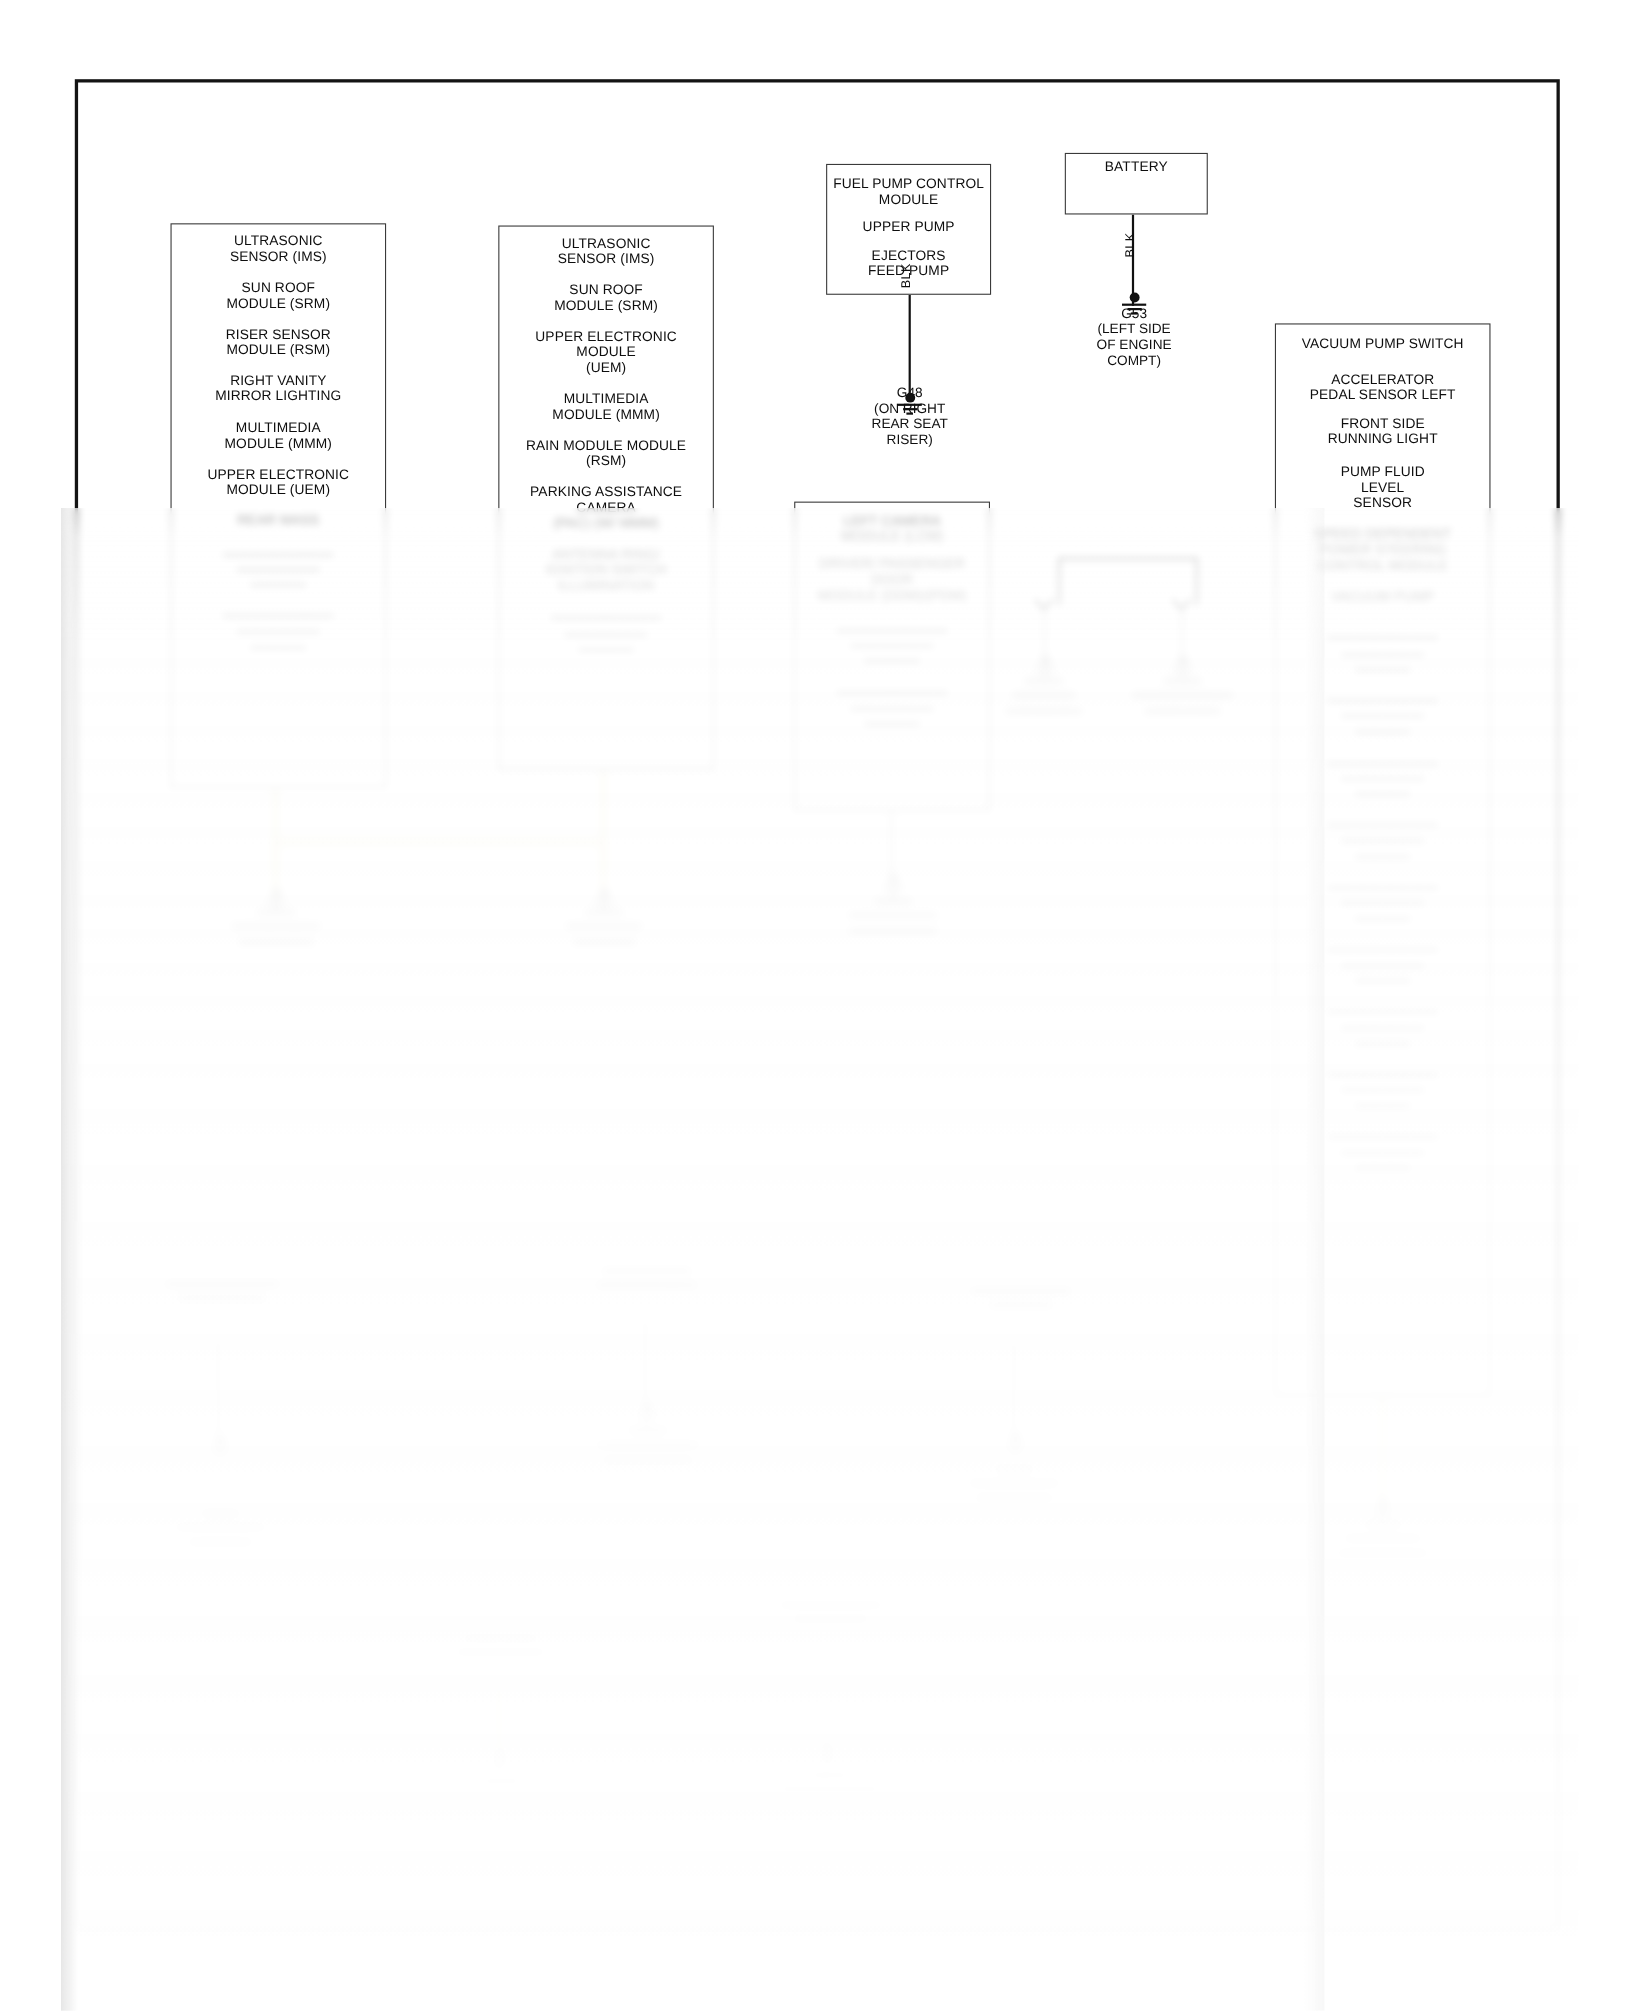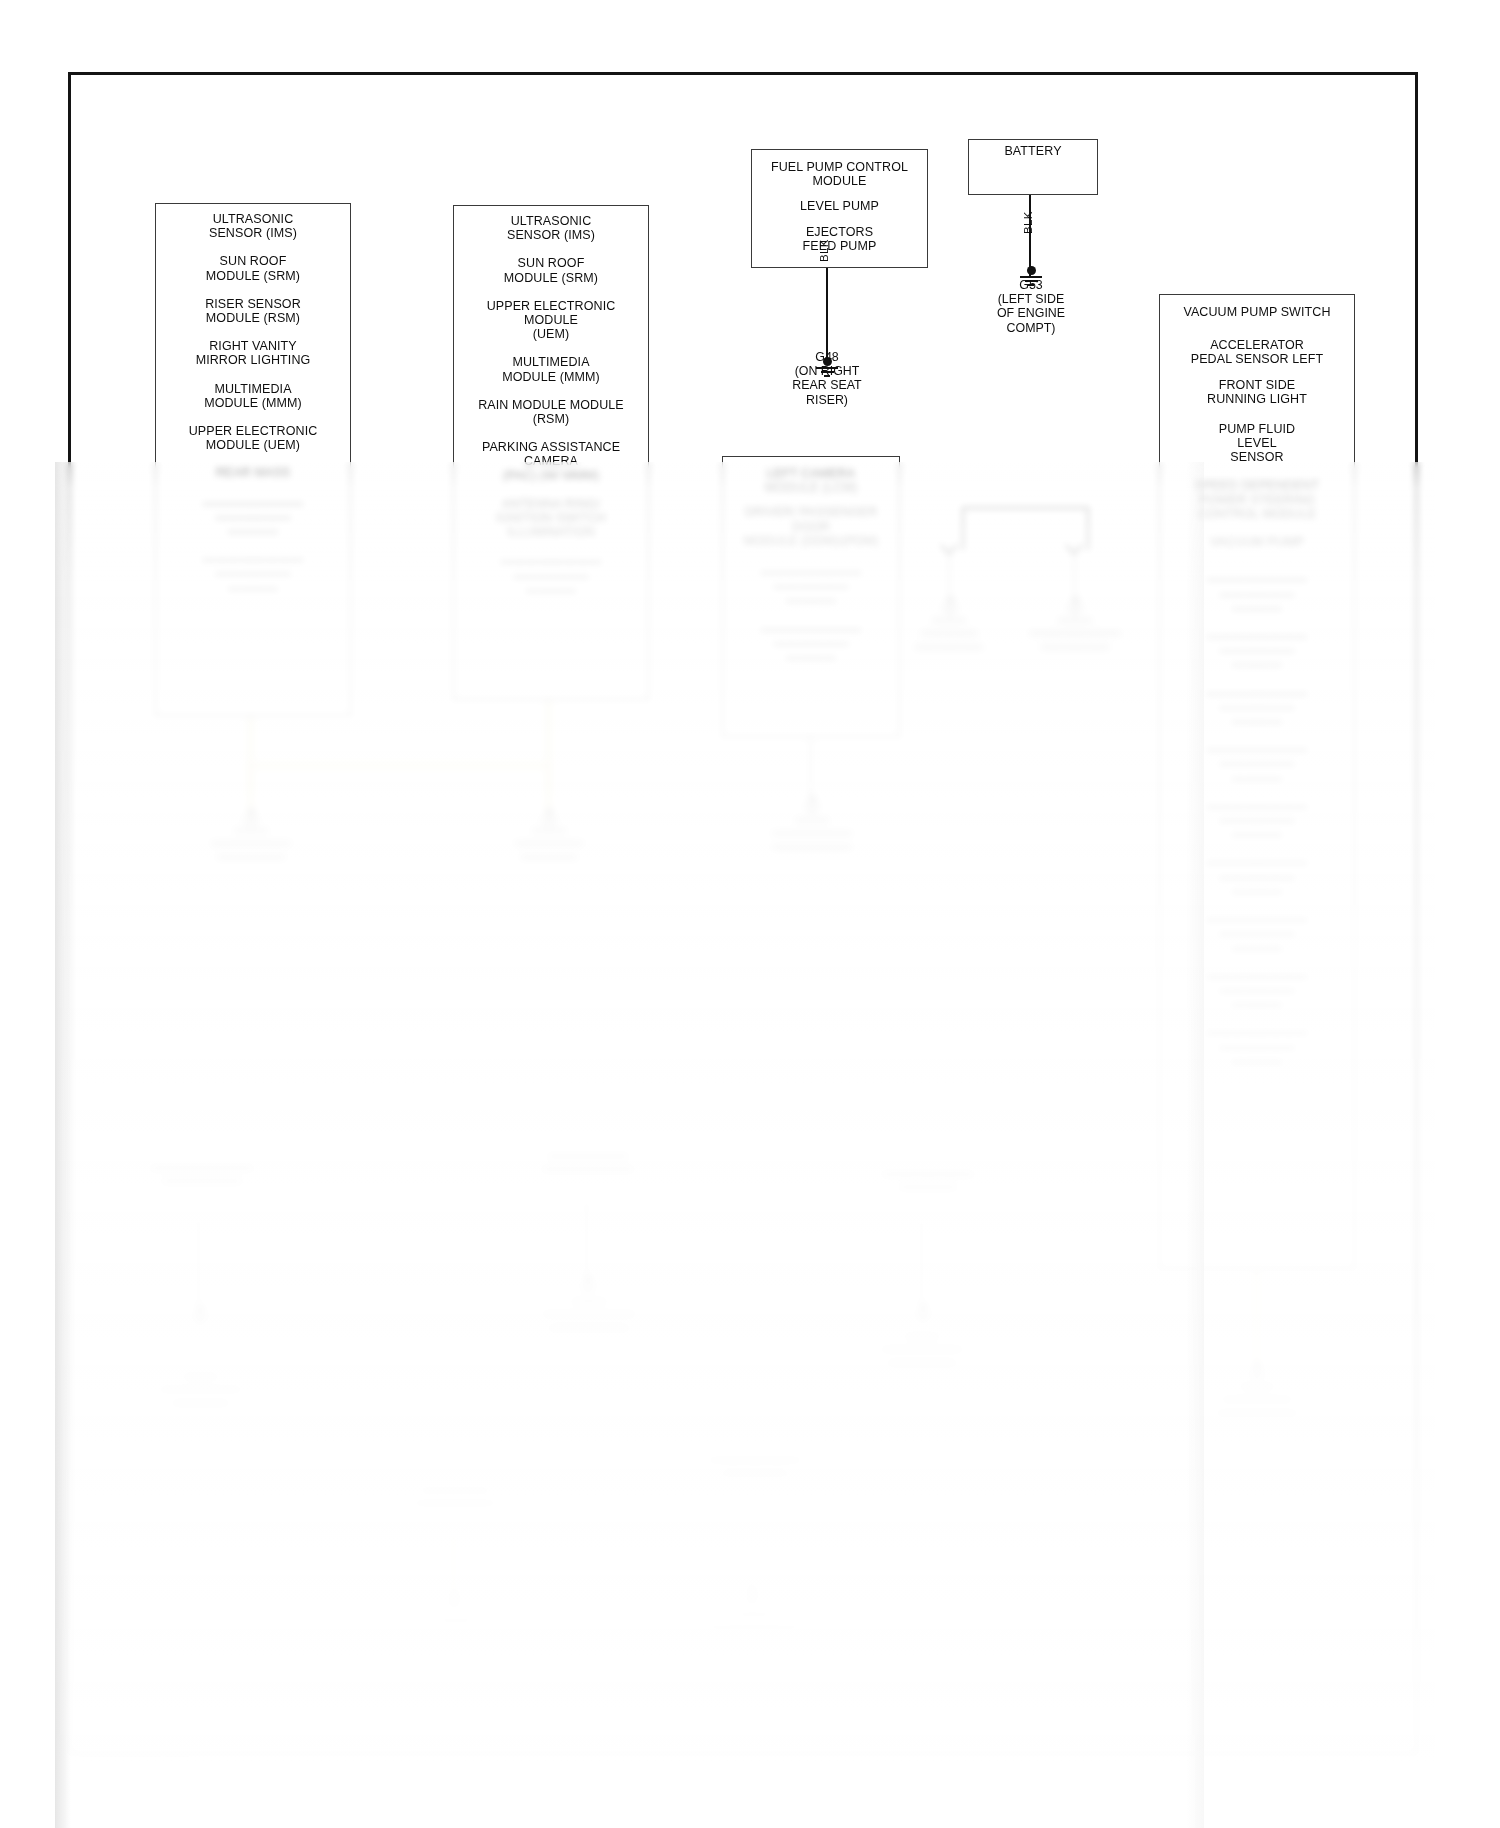"FUEL PUMP CONTROL" div.box { width: 177px -> 150px }
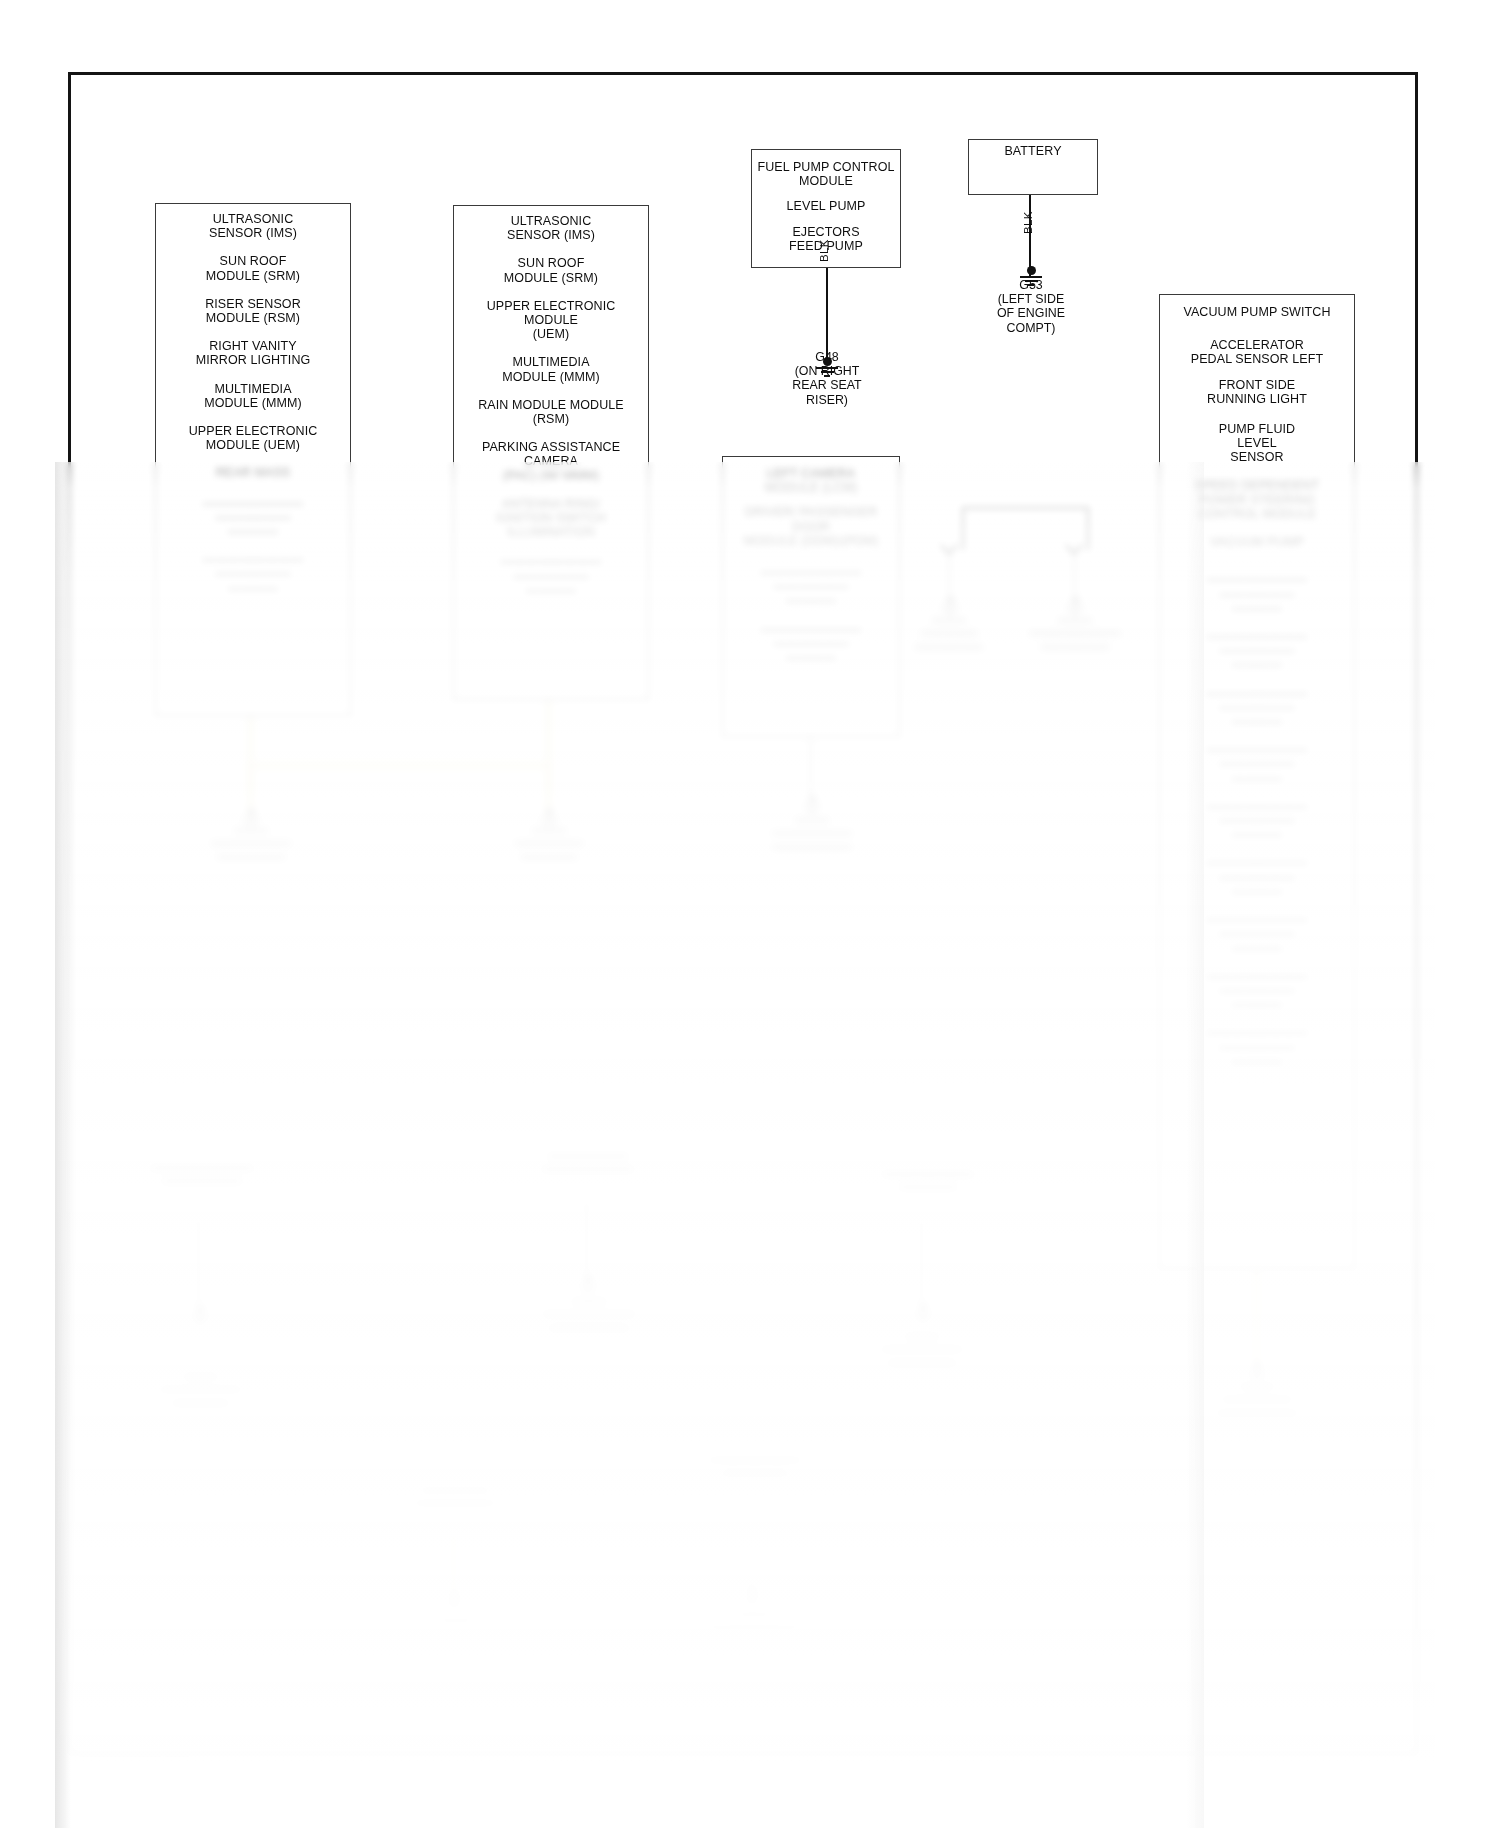"LEVEL PUMP" div.grp { text: LEVEL -> UPPER }
